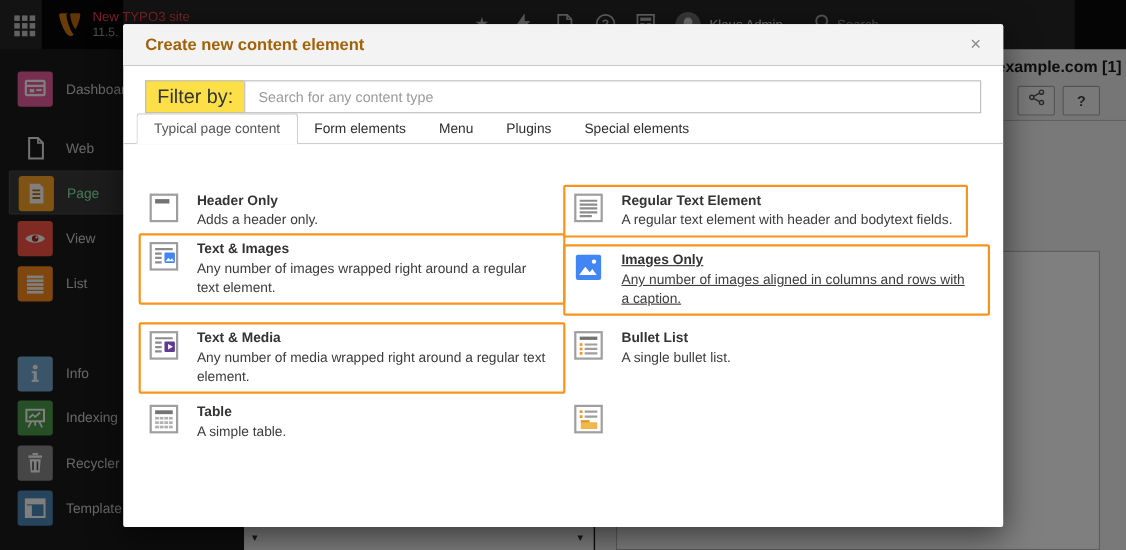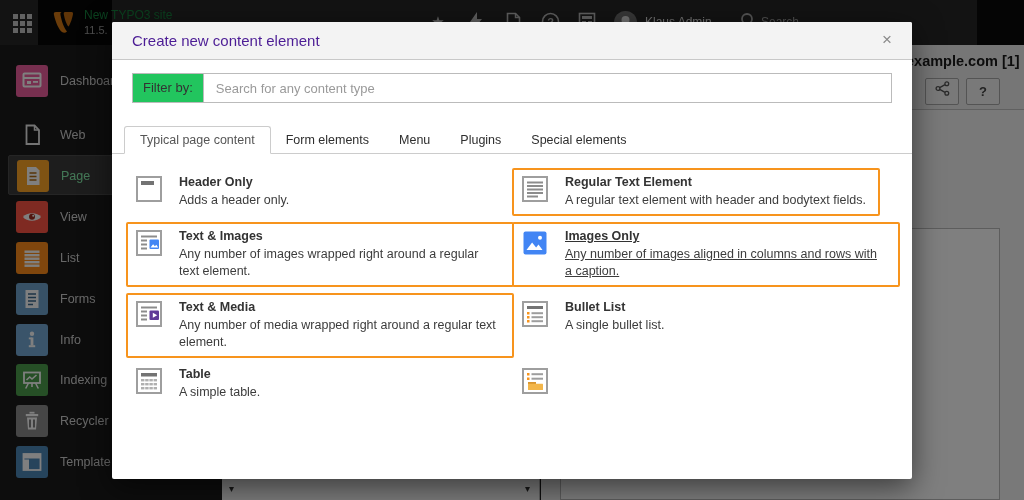"New TYPO3 site" .brand-name { color: #15803d -> #ef4444 }
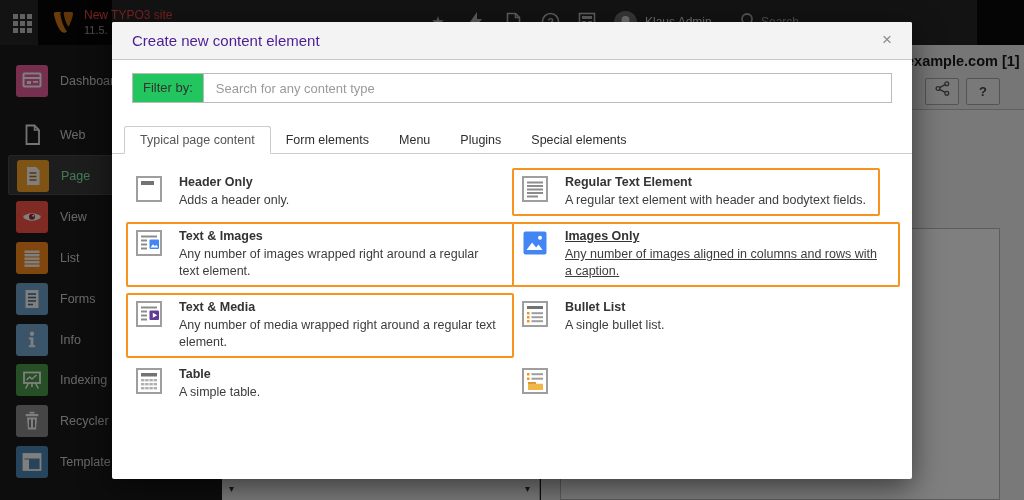"Create new content element" .modal-title { color: #4c1d95 -> #a16207; font-weight: none -> bold }
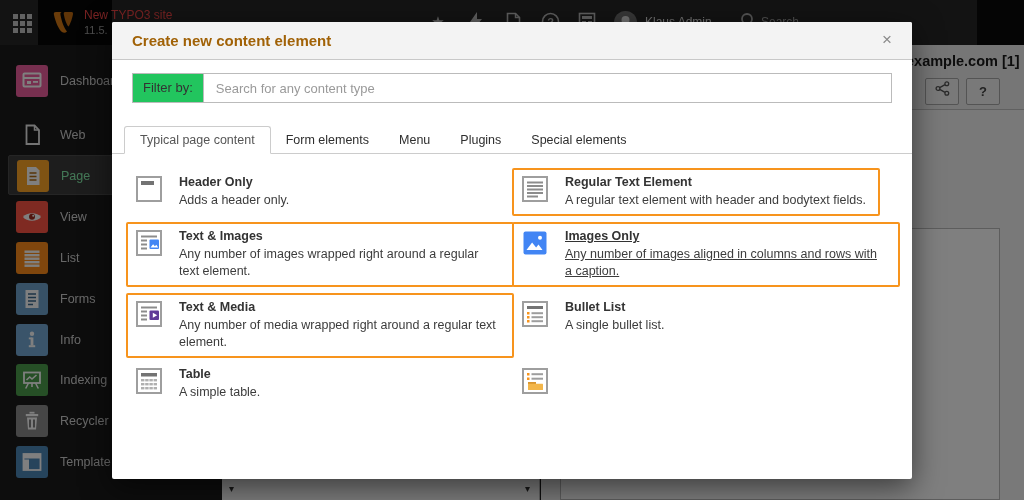"Filter by:" .filter-addon { background: #22c55e -> #fde047; font-size: 13px -> 18px }
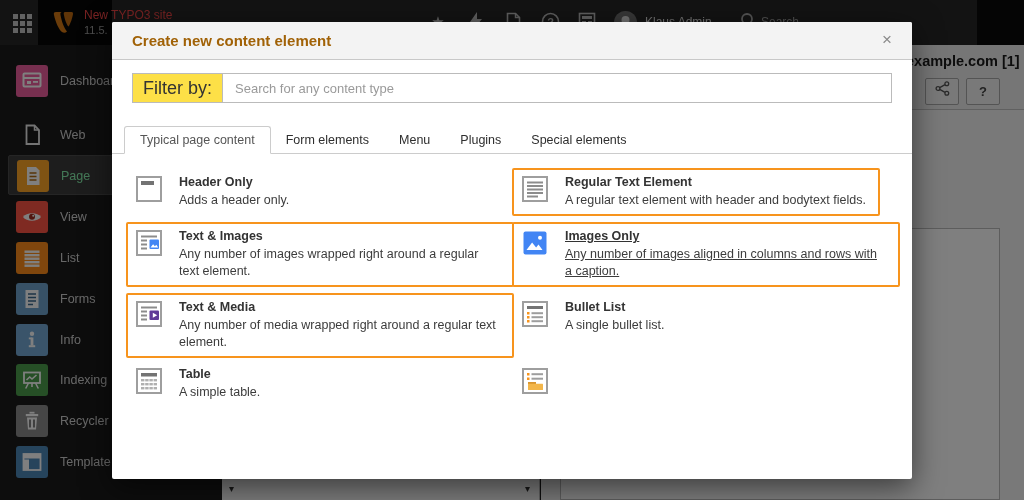"Typical page content" .tabs { margin-top: 23px -> none }
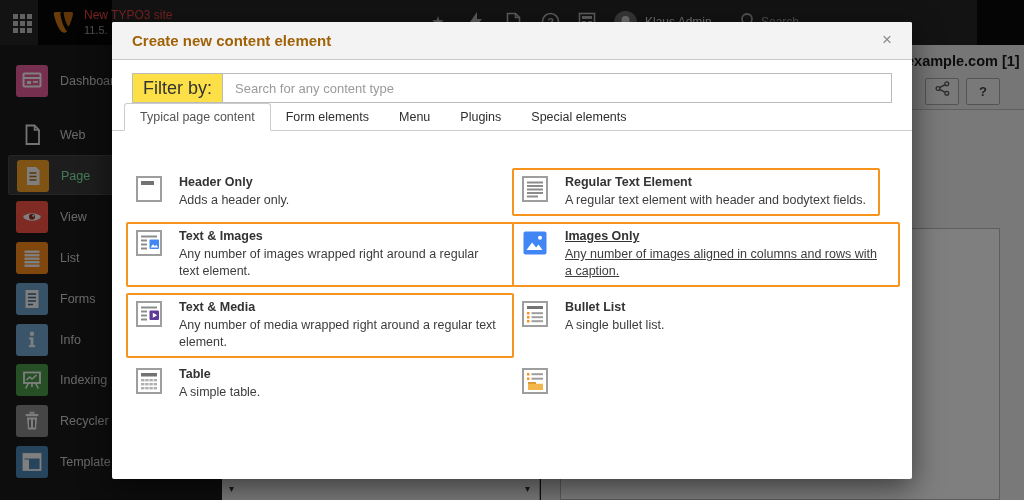"Text & Images" a.wz { top: 69px -> 59px }
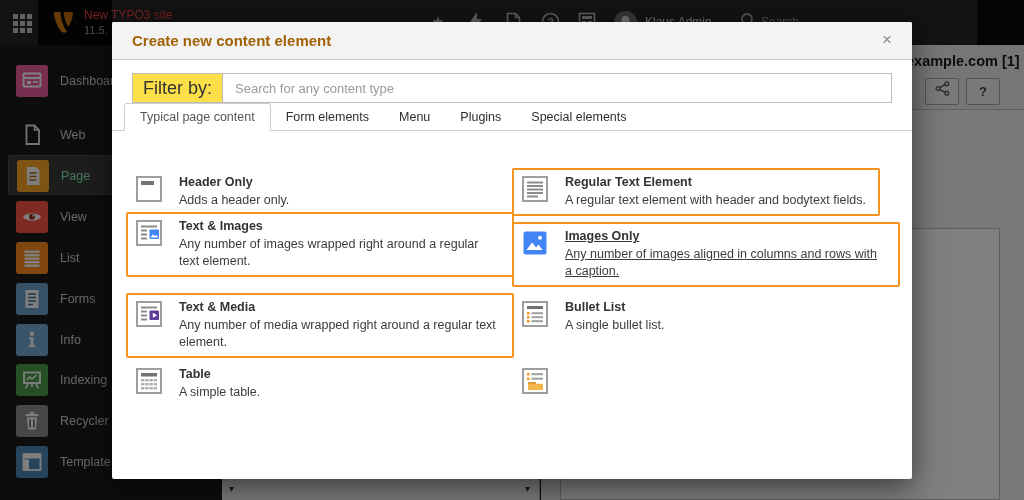"Forms" div.mm-row { html: <div> <span> <svg> <rect></rect> <path></path> </svg> </span> <span>Forms</span> </div> -> none }
